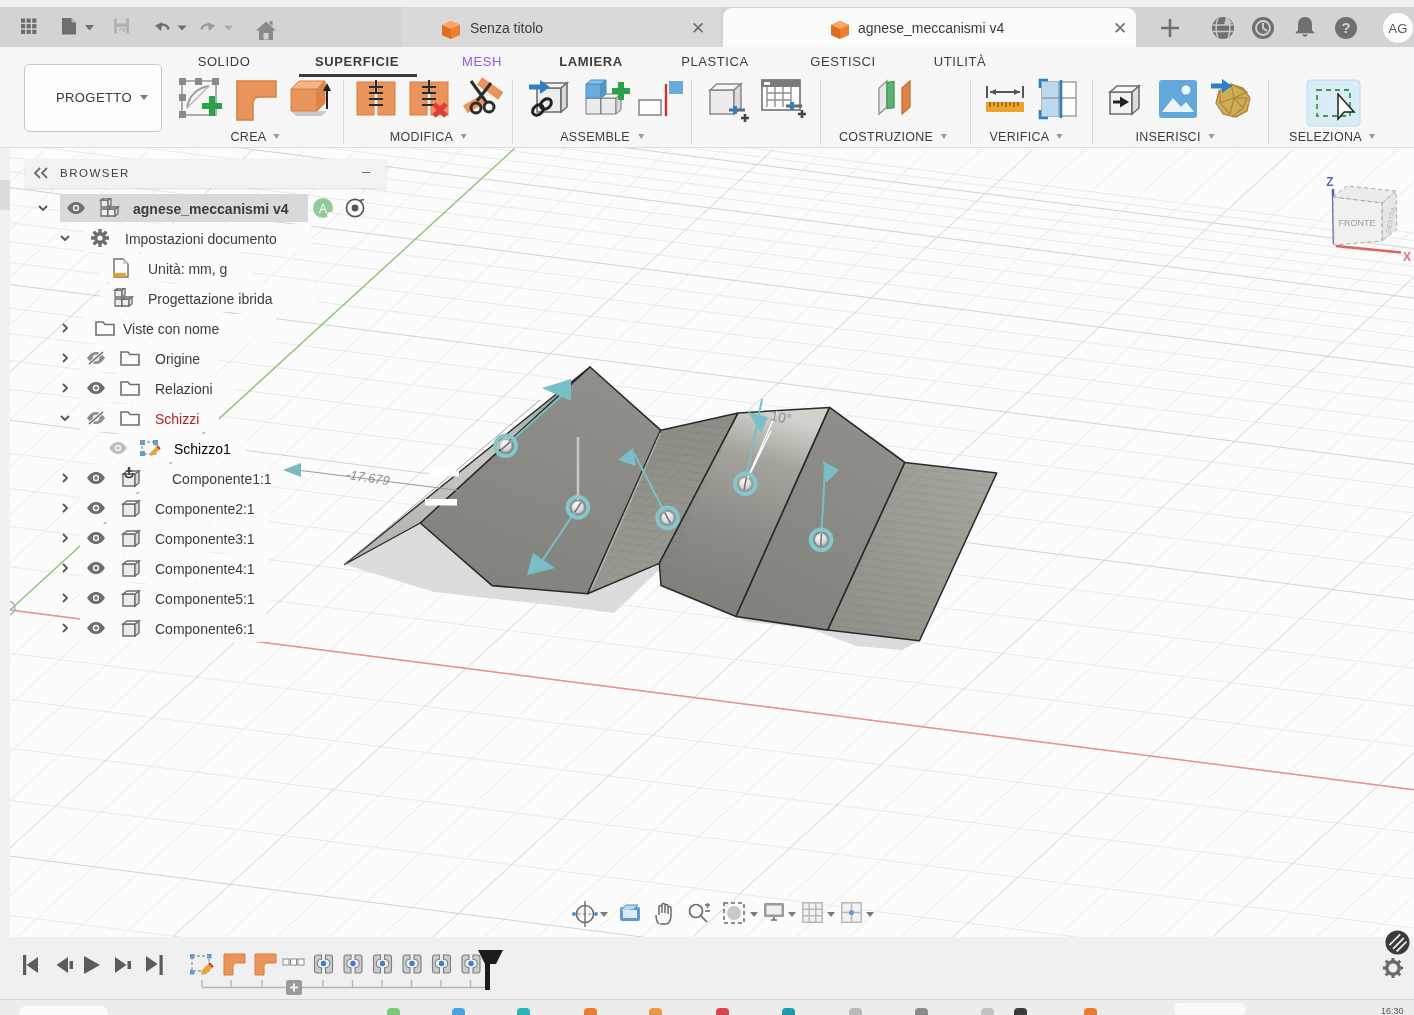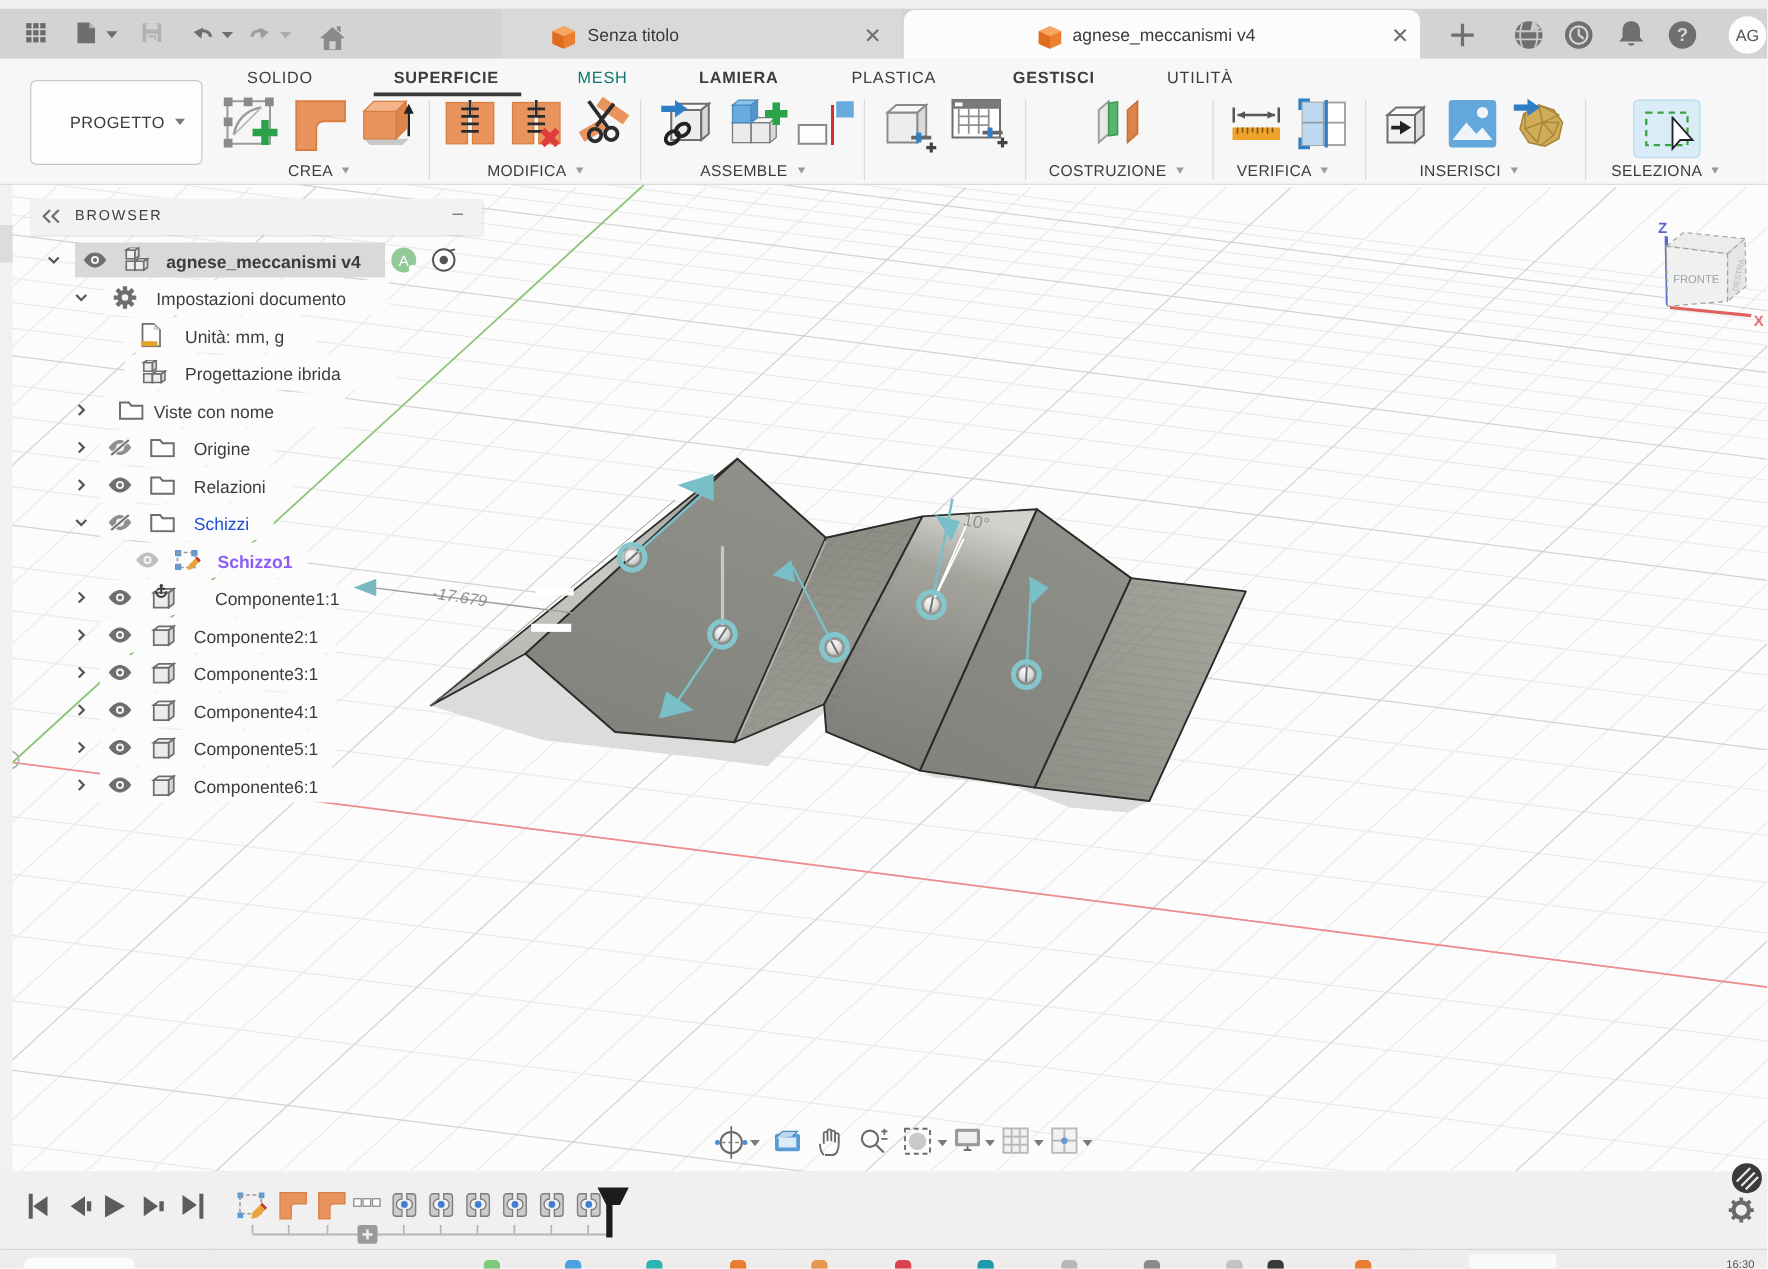"MESH" div.abs { color: #0f766e -> #8b5cf6 }
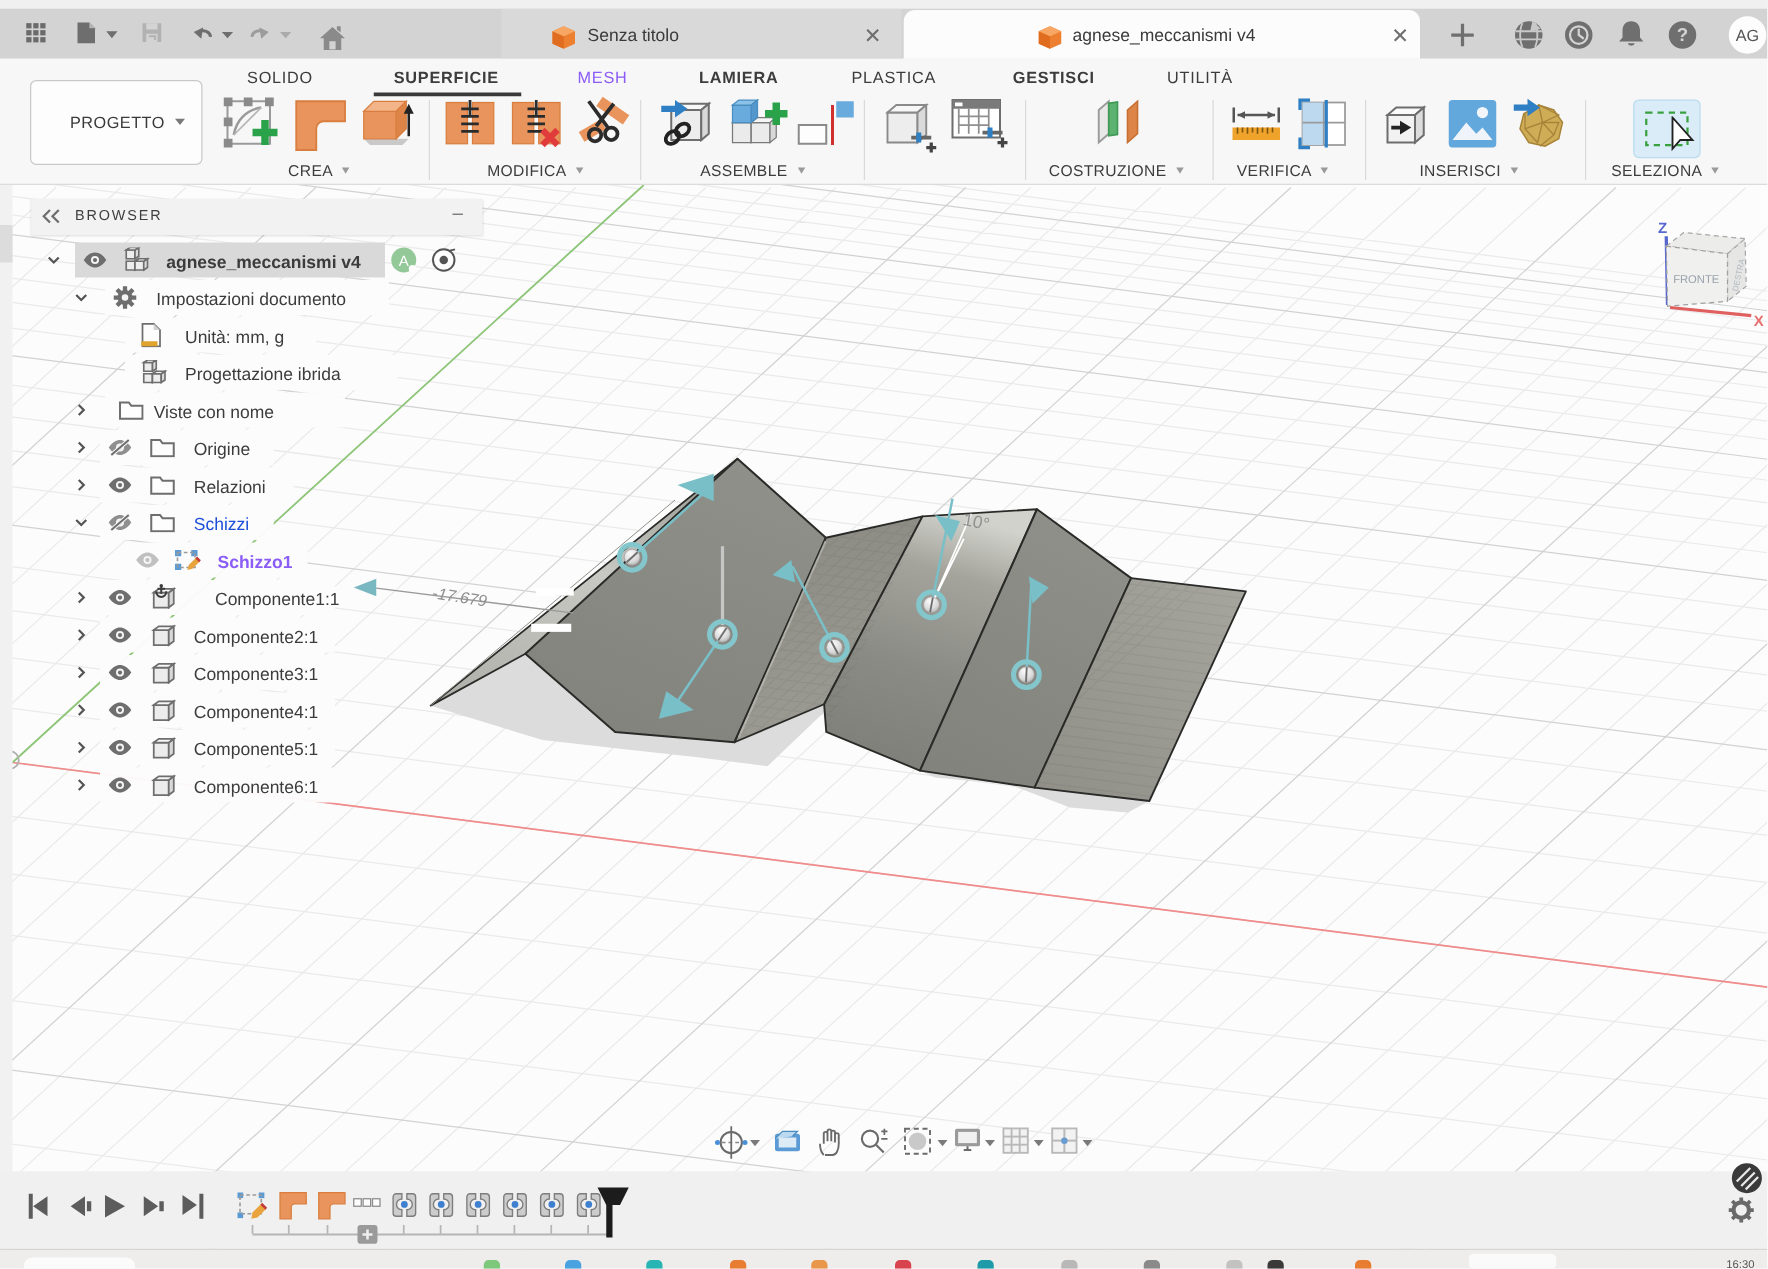"GESTISCI" div.abs { font-weight: bold -> normal }
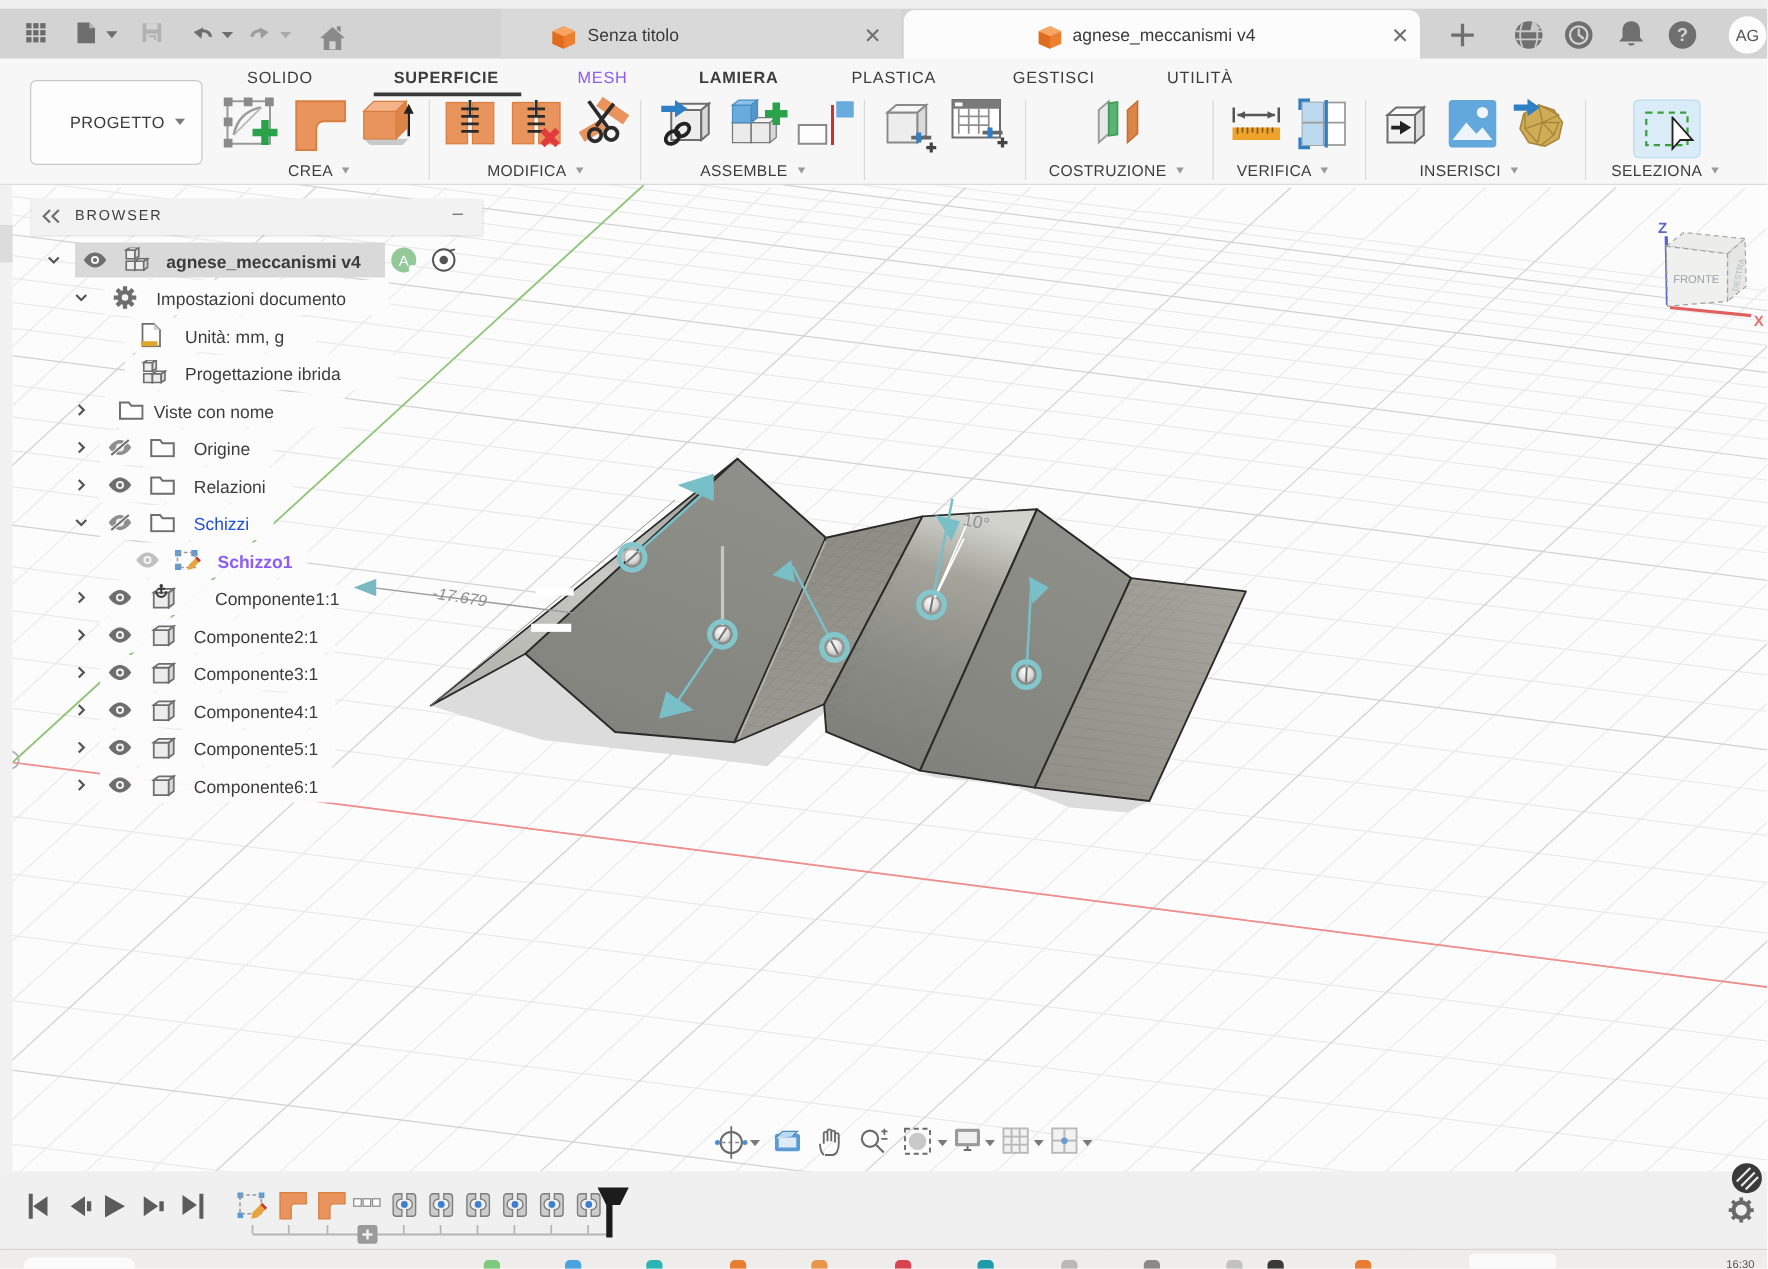"Schizzi" div.abs { color: #1d4ed8 -> #b91c1c }
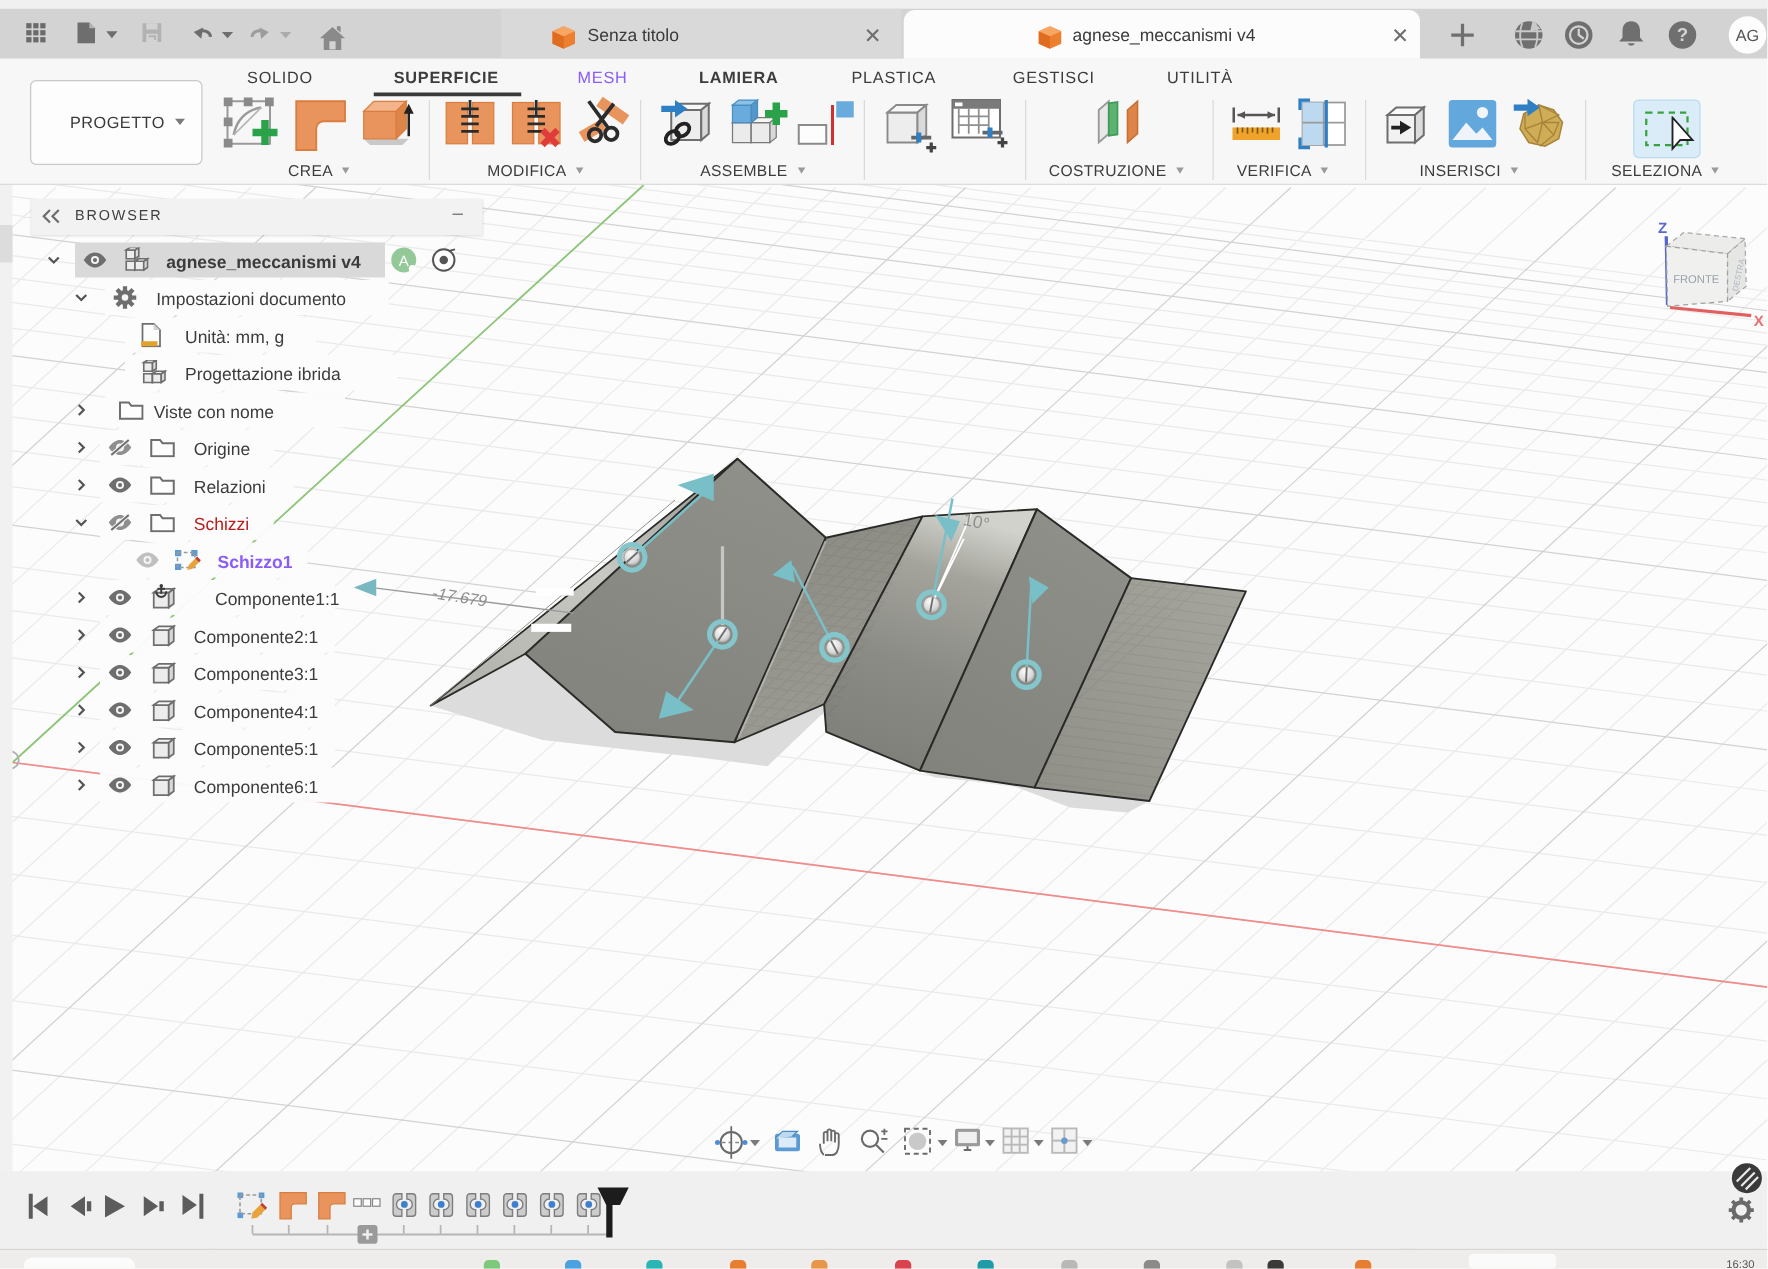"Schizzo1" div.abs { color: #8b5cf6 -> #000000; font-weight: bold -> normal }
